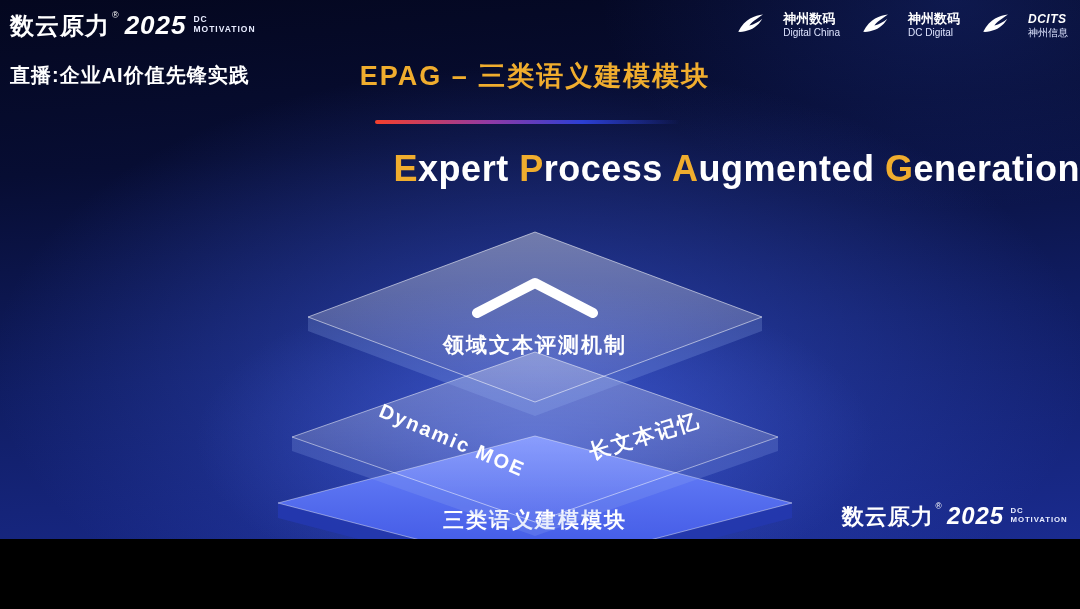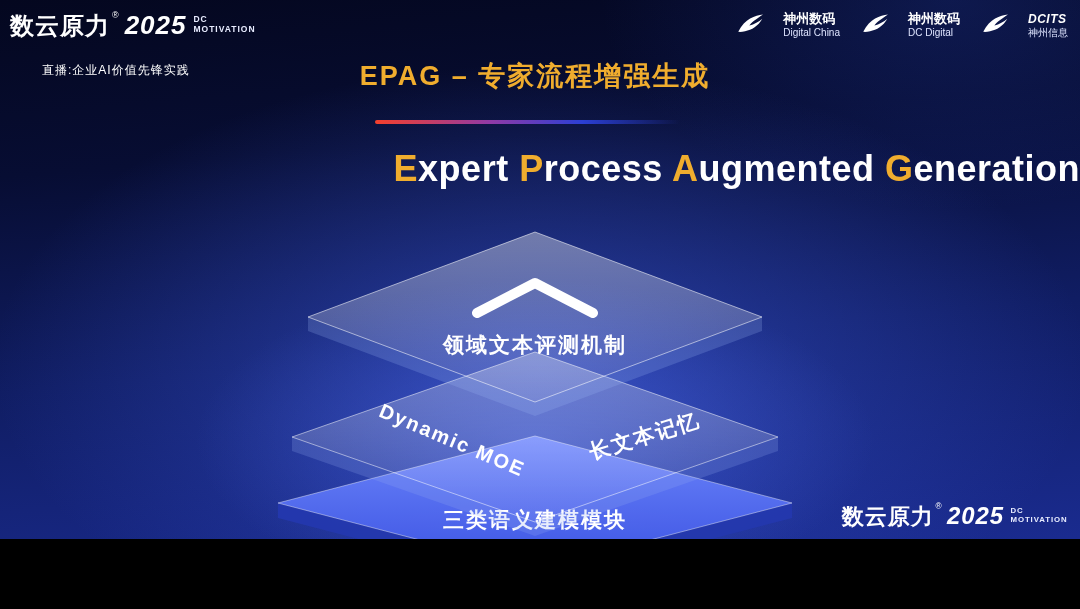"直播:企业AI价值先锋实践" .live-label { font-size: 12px -> 20px; font-weight: 400 -> 700; margin-left: 32px -> none }
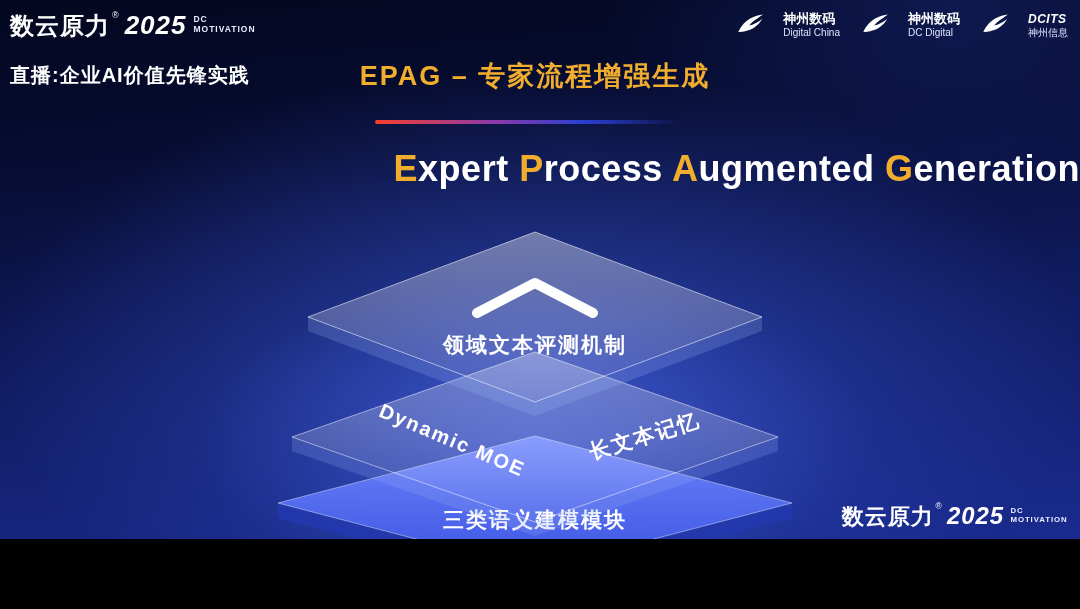"EPAG – 专家流程增强生成" div.epag-title { text: 专家流程增强生成 -> 三类语义建模模块 }
